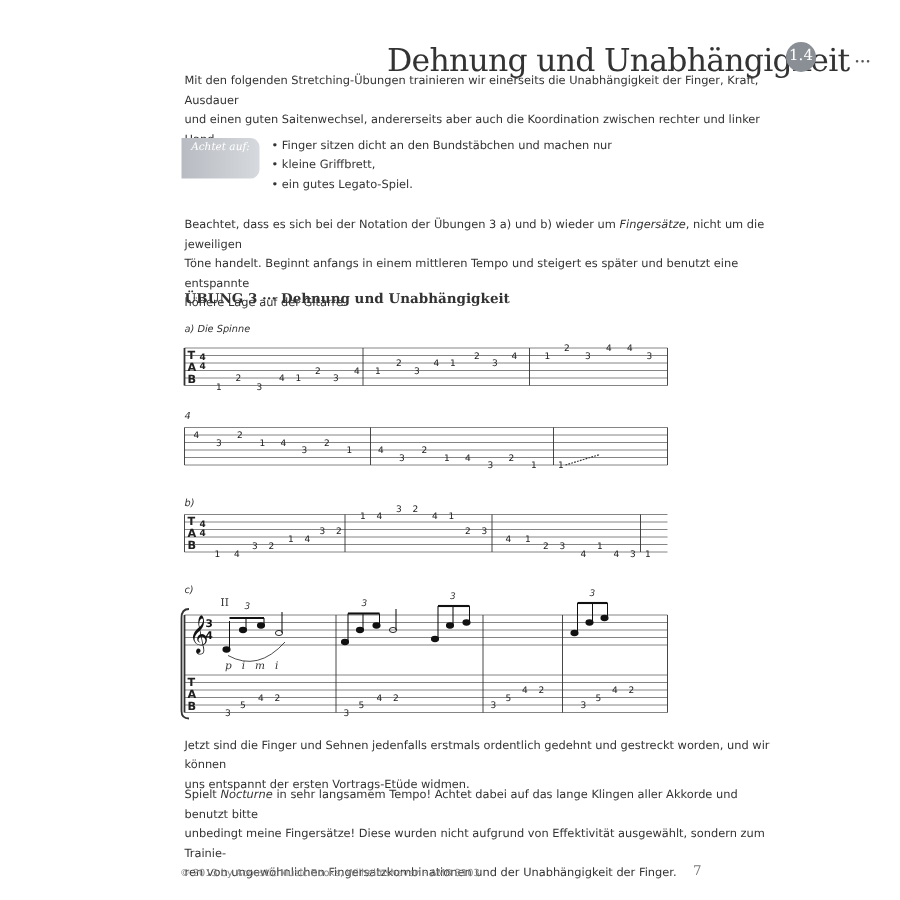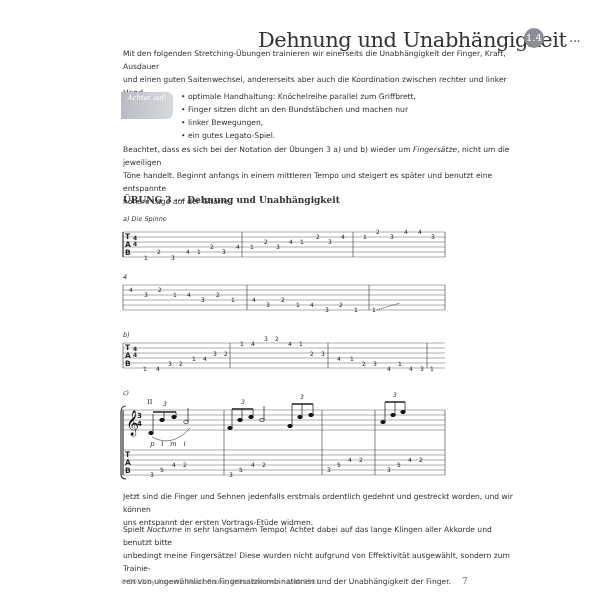"optimale Handhaltung: Knöchelreihe" li { html: <li>optimale Handhaltung: Knöchelreihe parallel zum Griffbrett,</li> -> none }
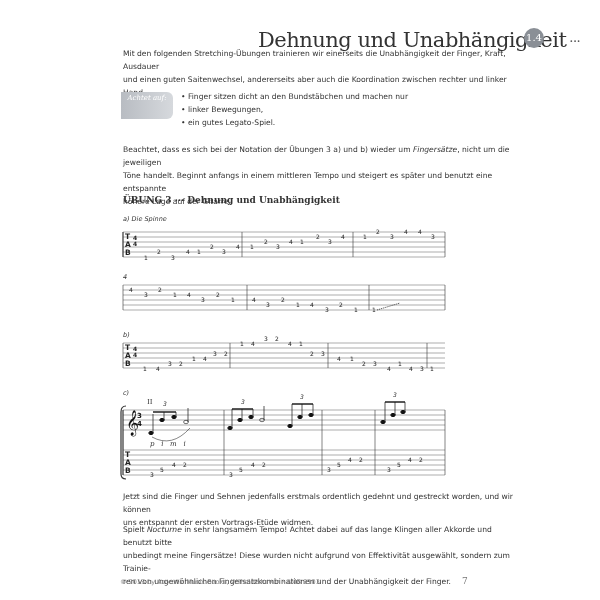"linker Bewegungen," li { text: linker Bewegungen -> kleine Griffbrett }
